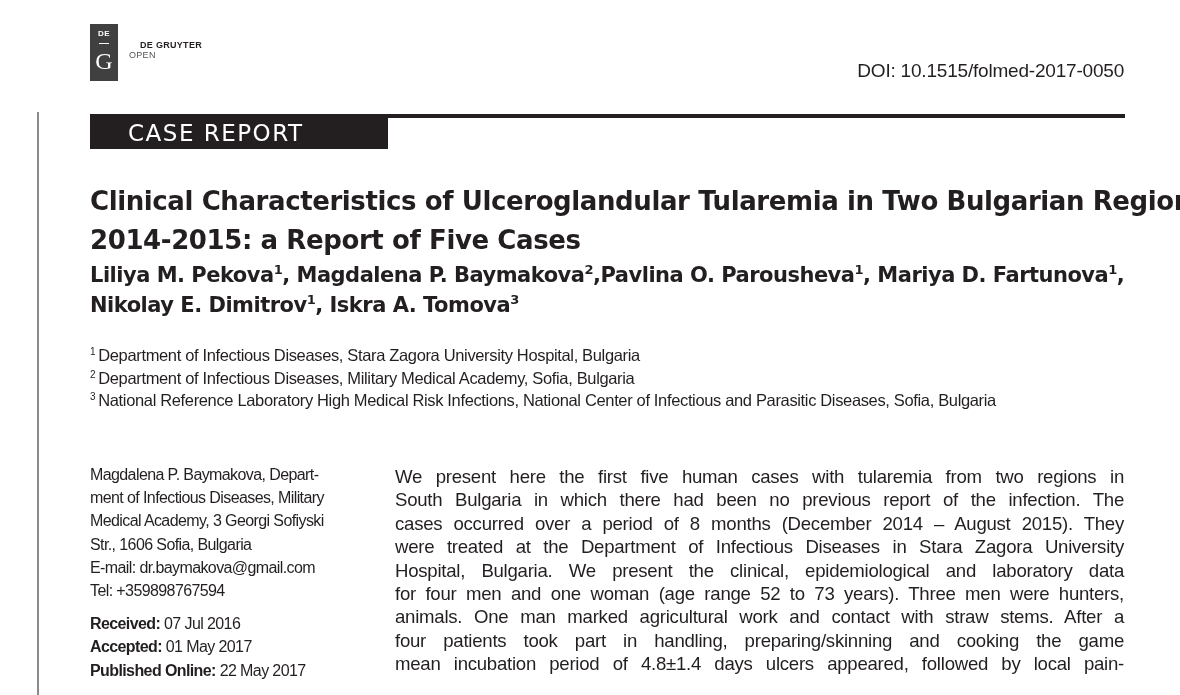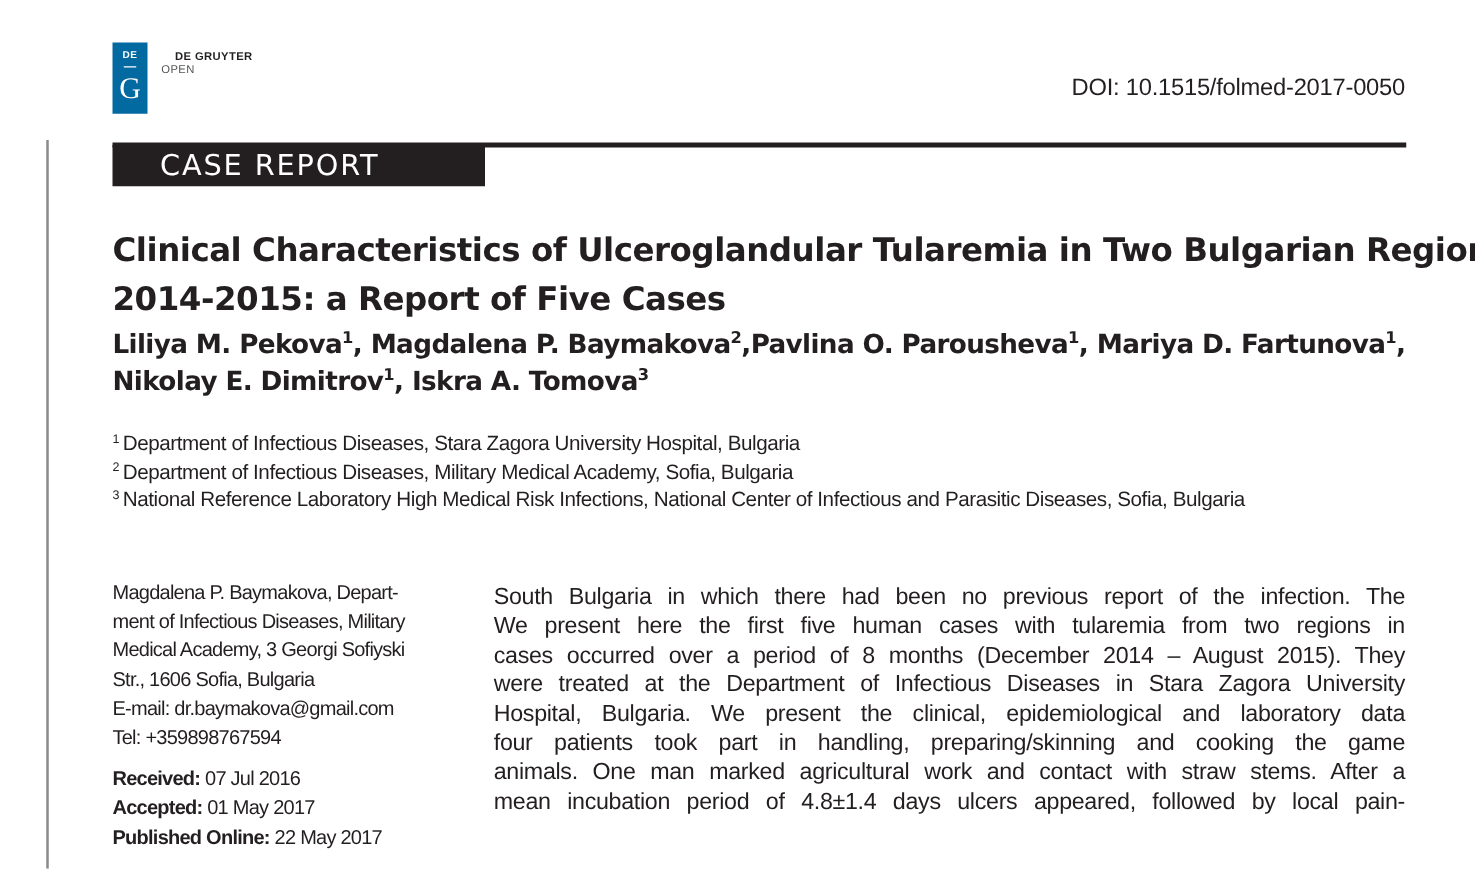"DE" .logo-box { background: #0369a1 -> #404040; top: 34px -> 24px }
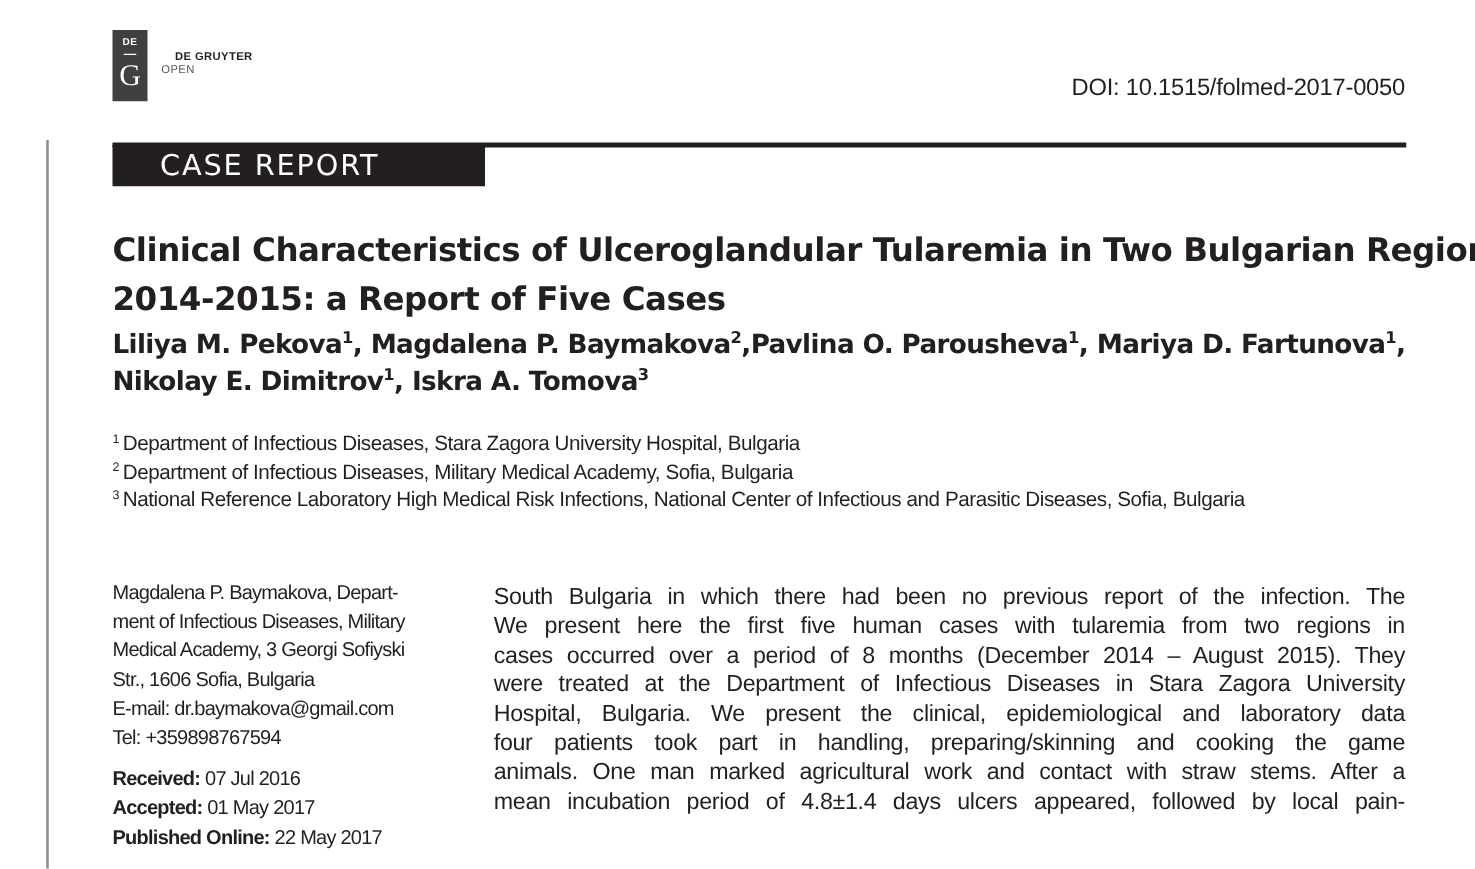"South Bulgaria in which there" span.b-line { order: before "We present here the first" -> after "We present here the first" }
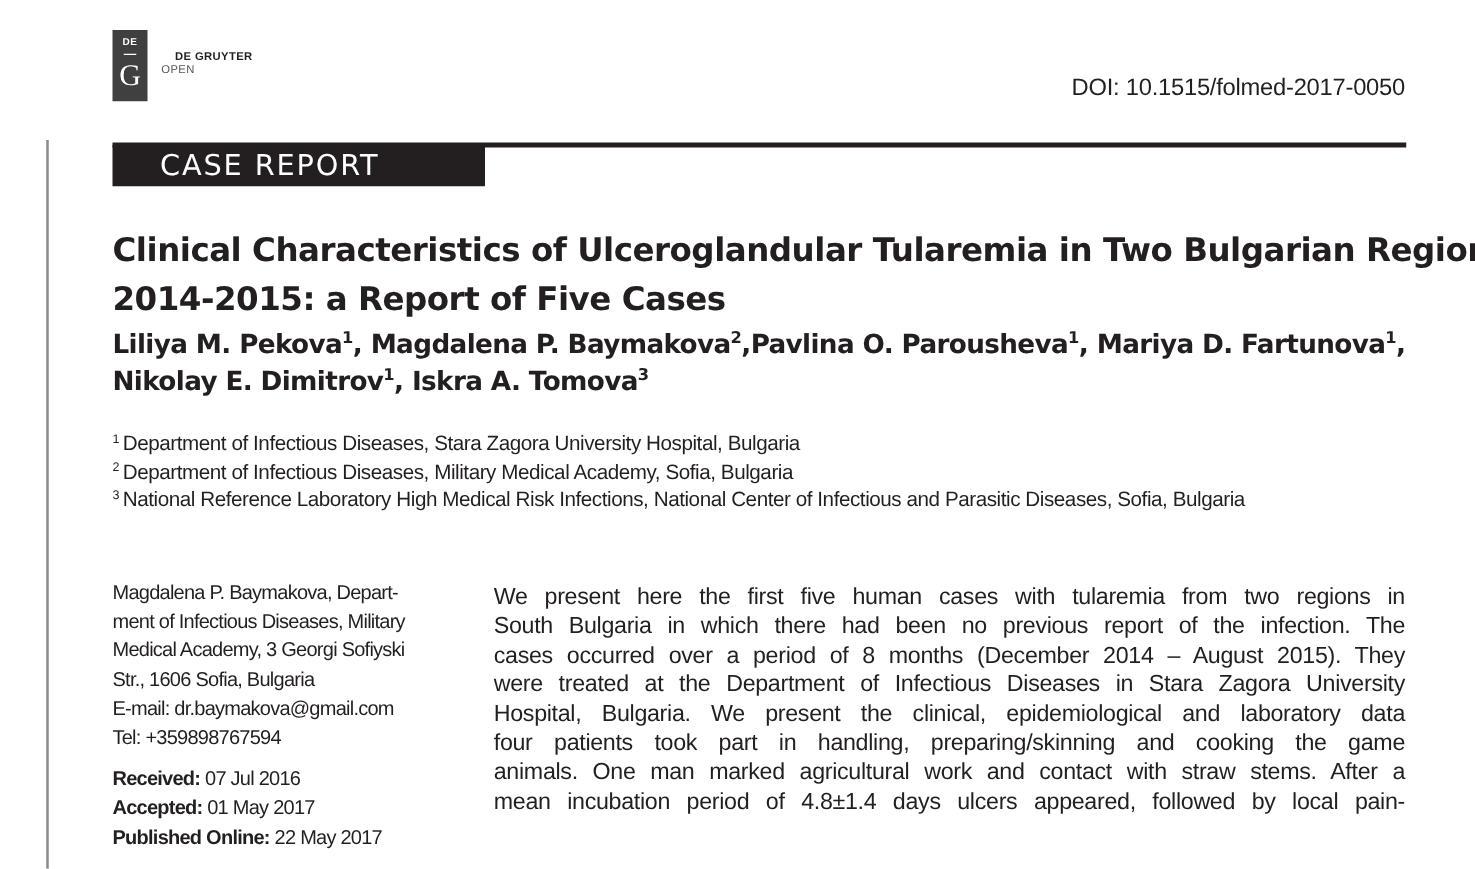"for four men and one" span.b-line { html: none -> <span>for four men and one woman (age range 52 to 73 years). Three men were hunters,</span> }
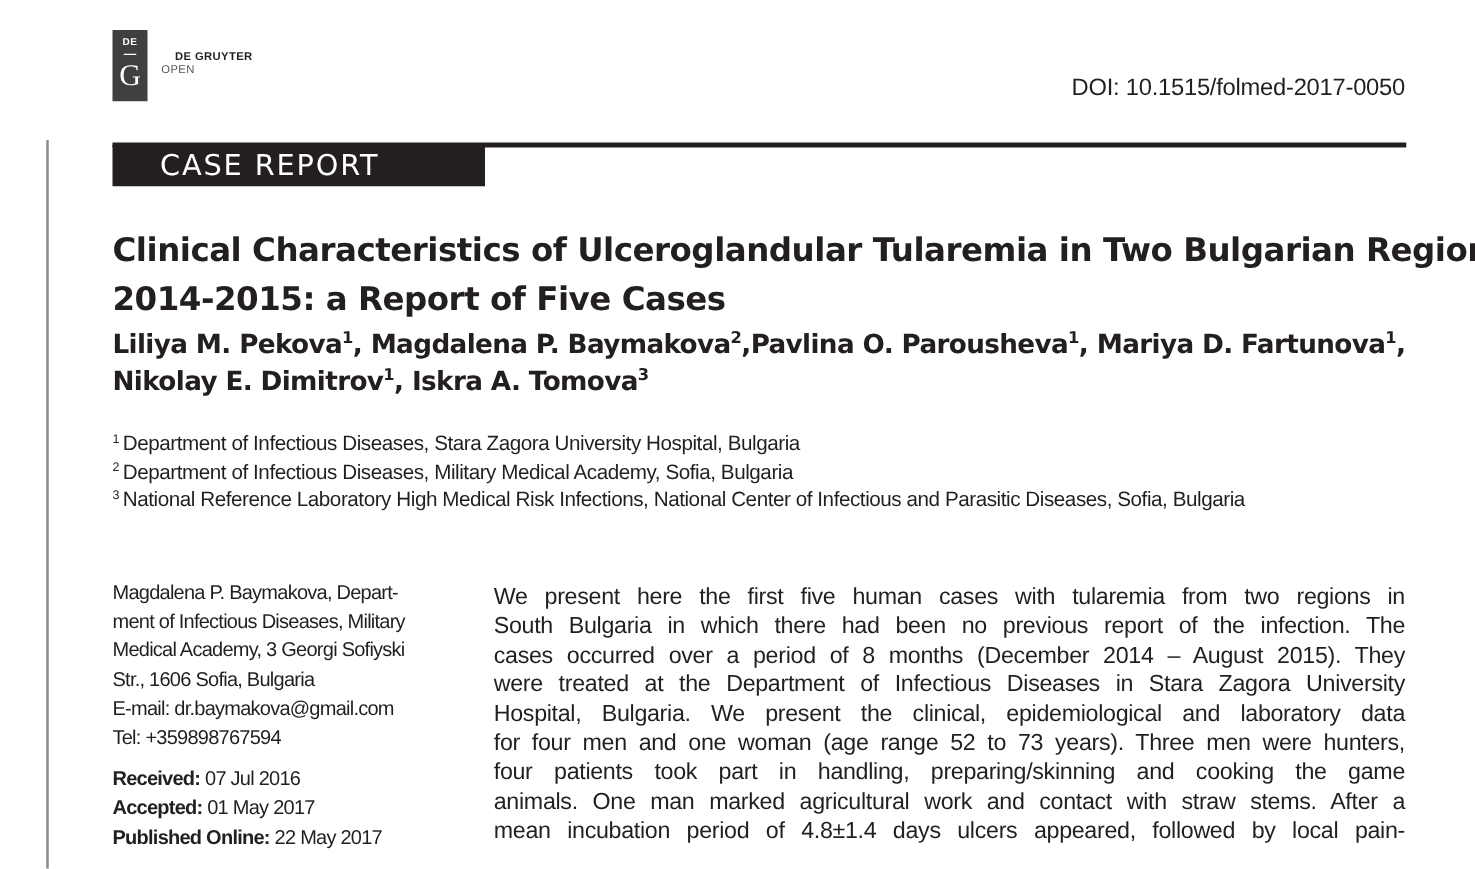"four patients took part in" span.b-line { order: before "animals. One man marked agricultural" -> after "animals. One man marked agricultural" }
